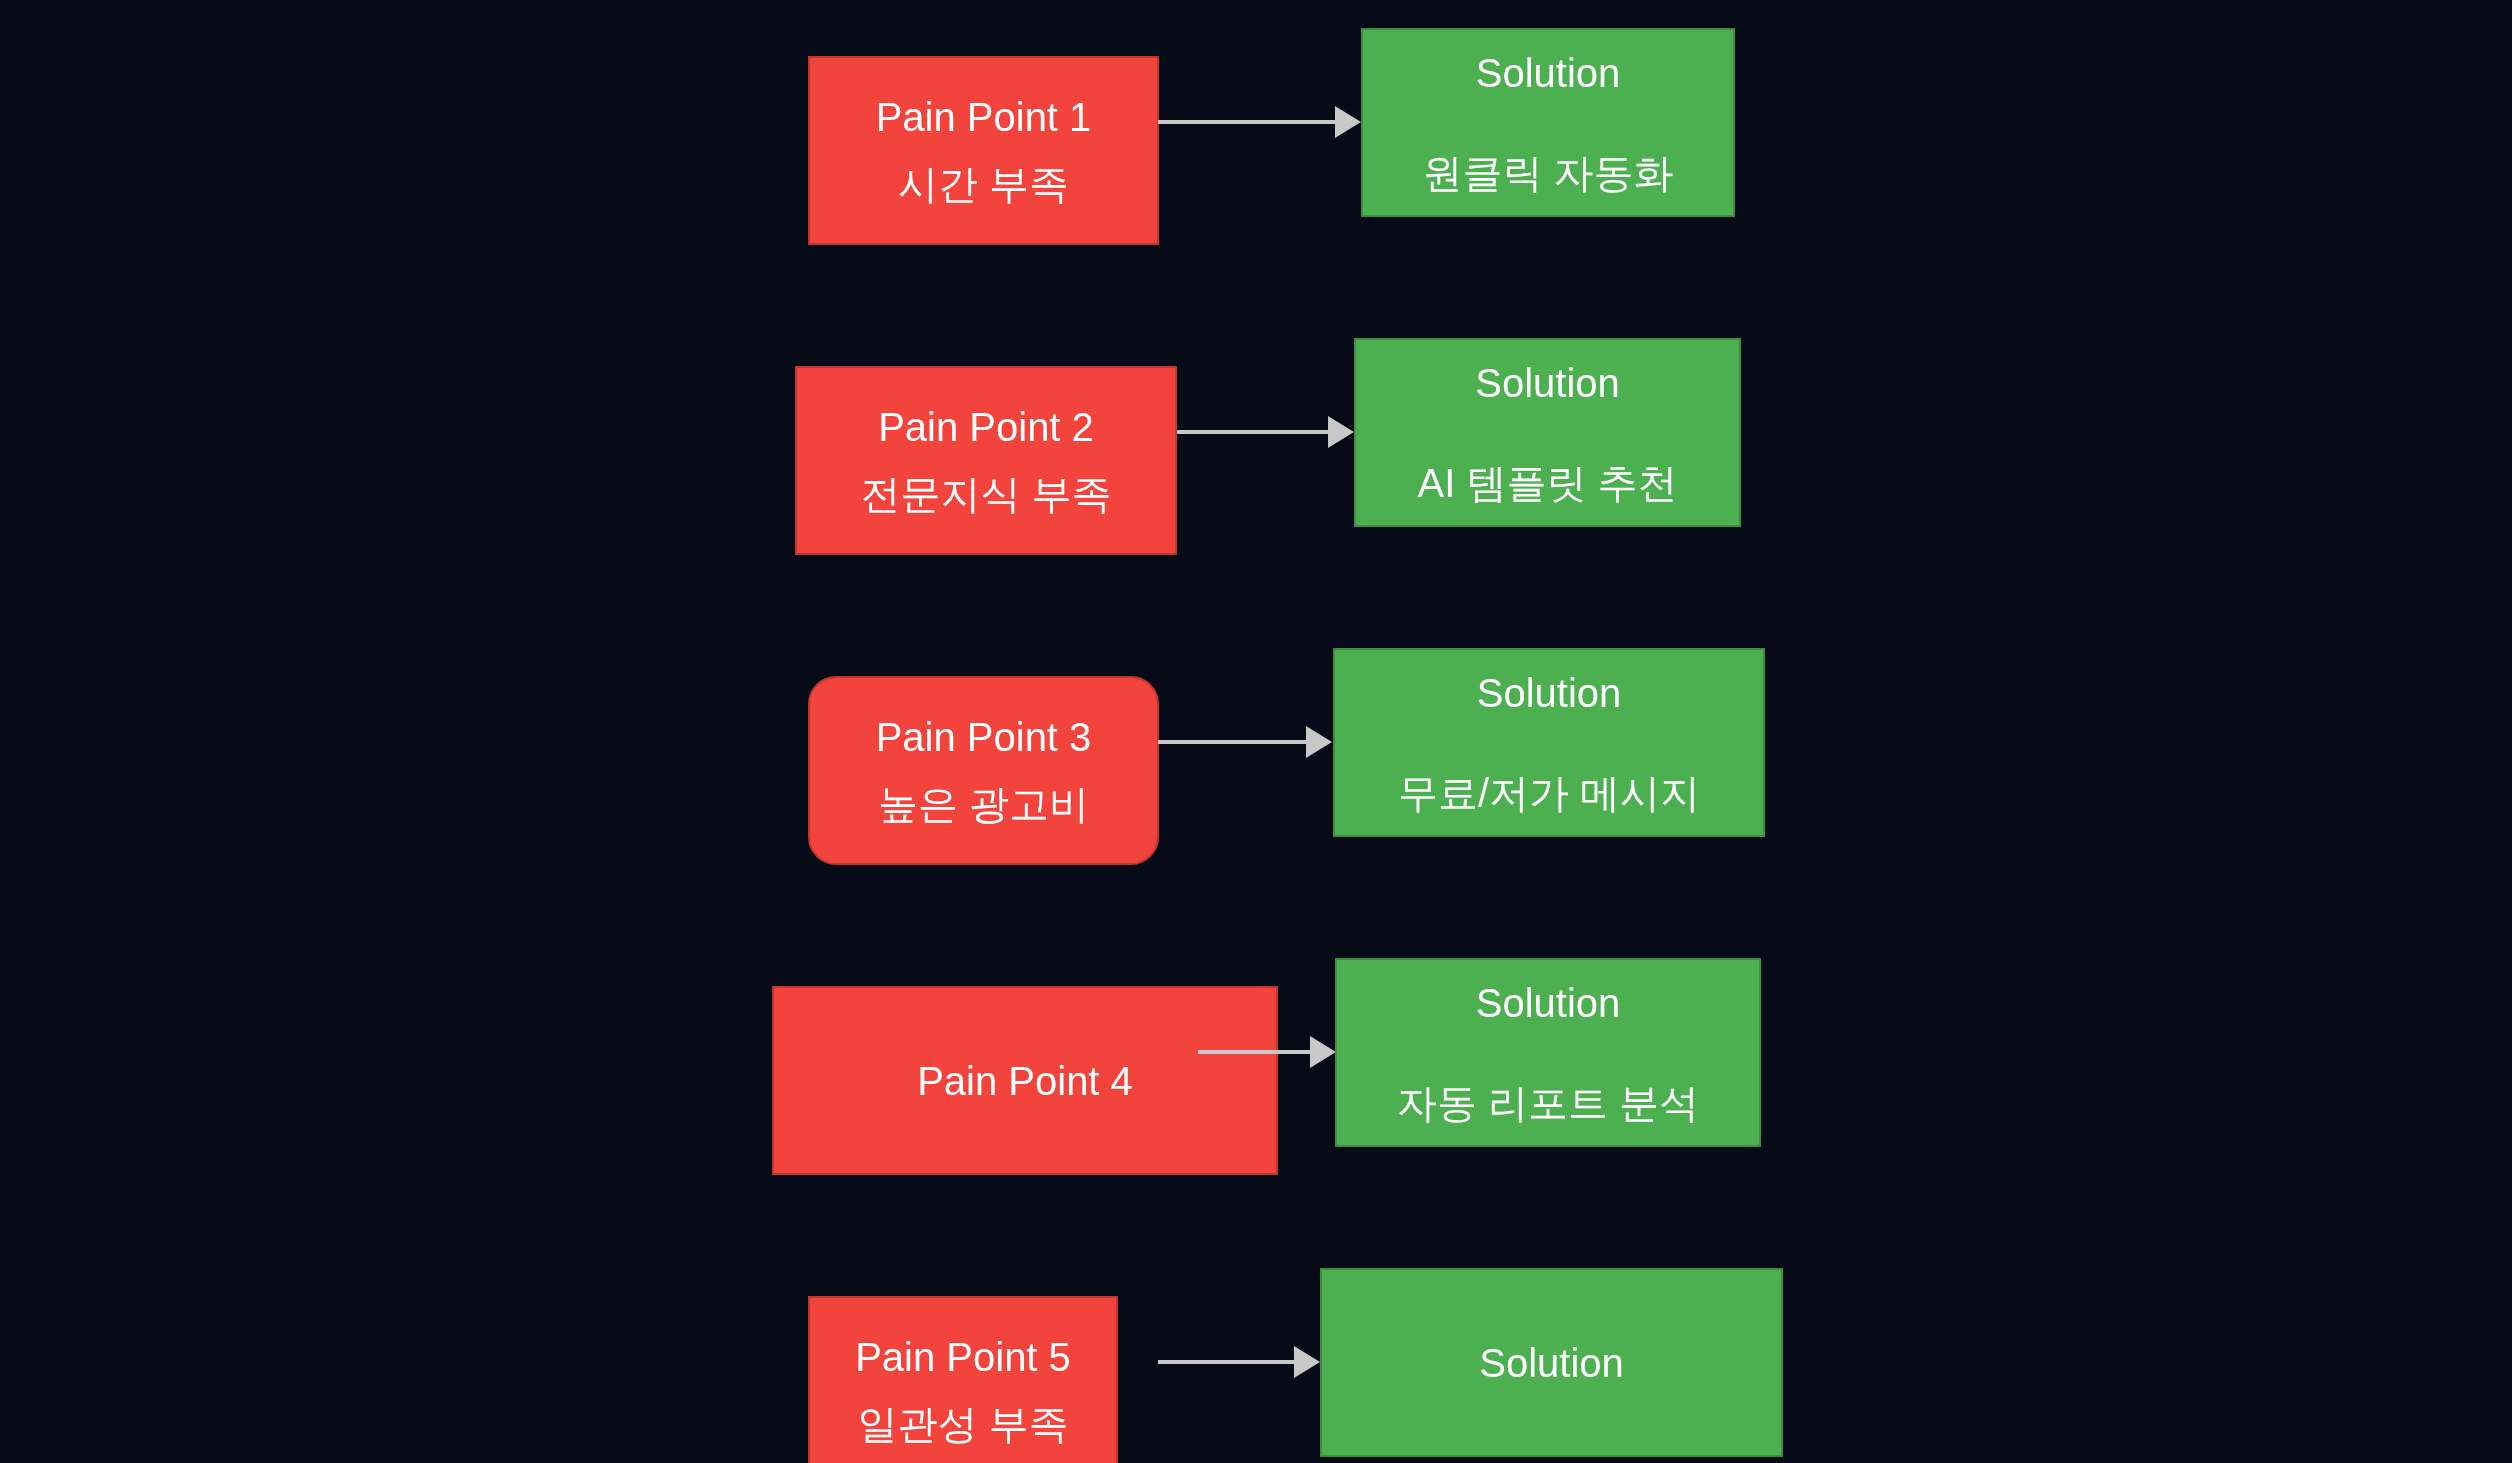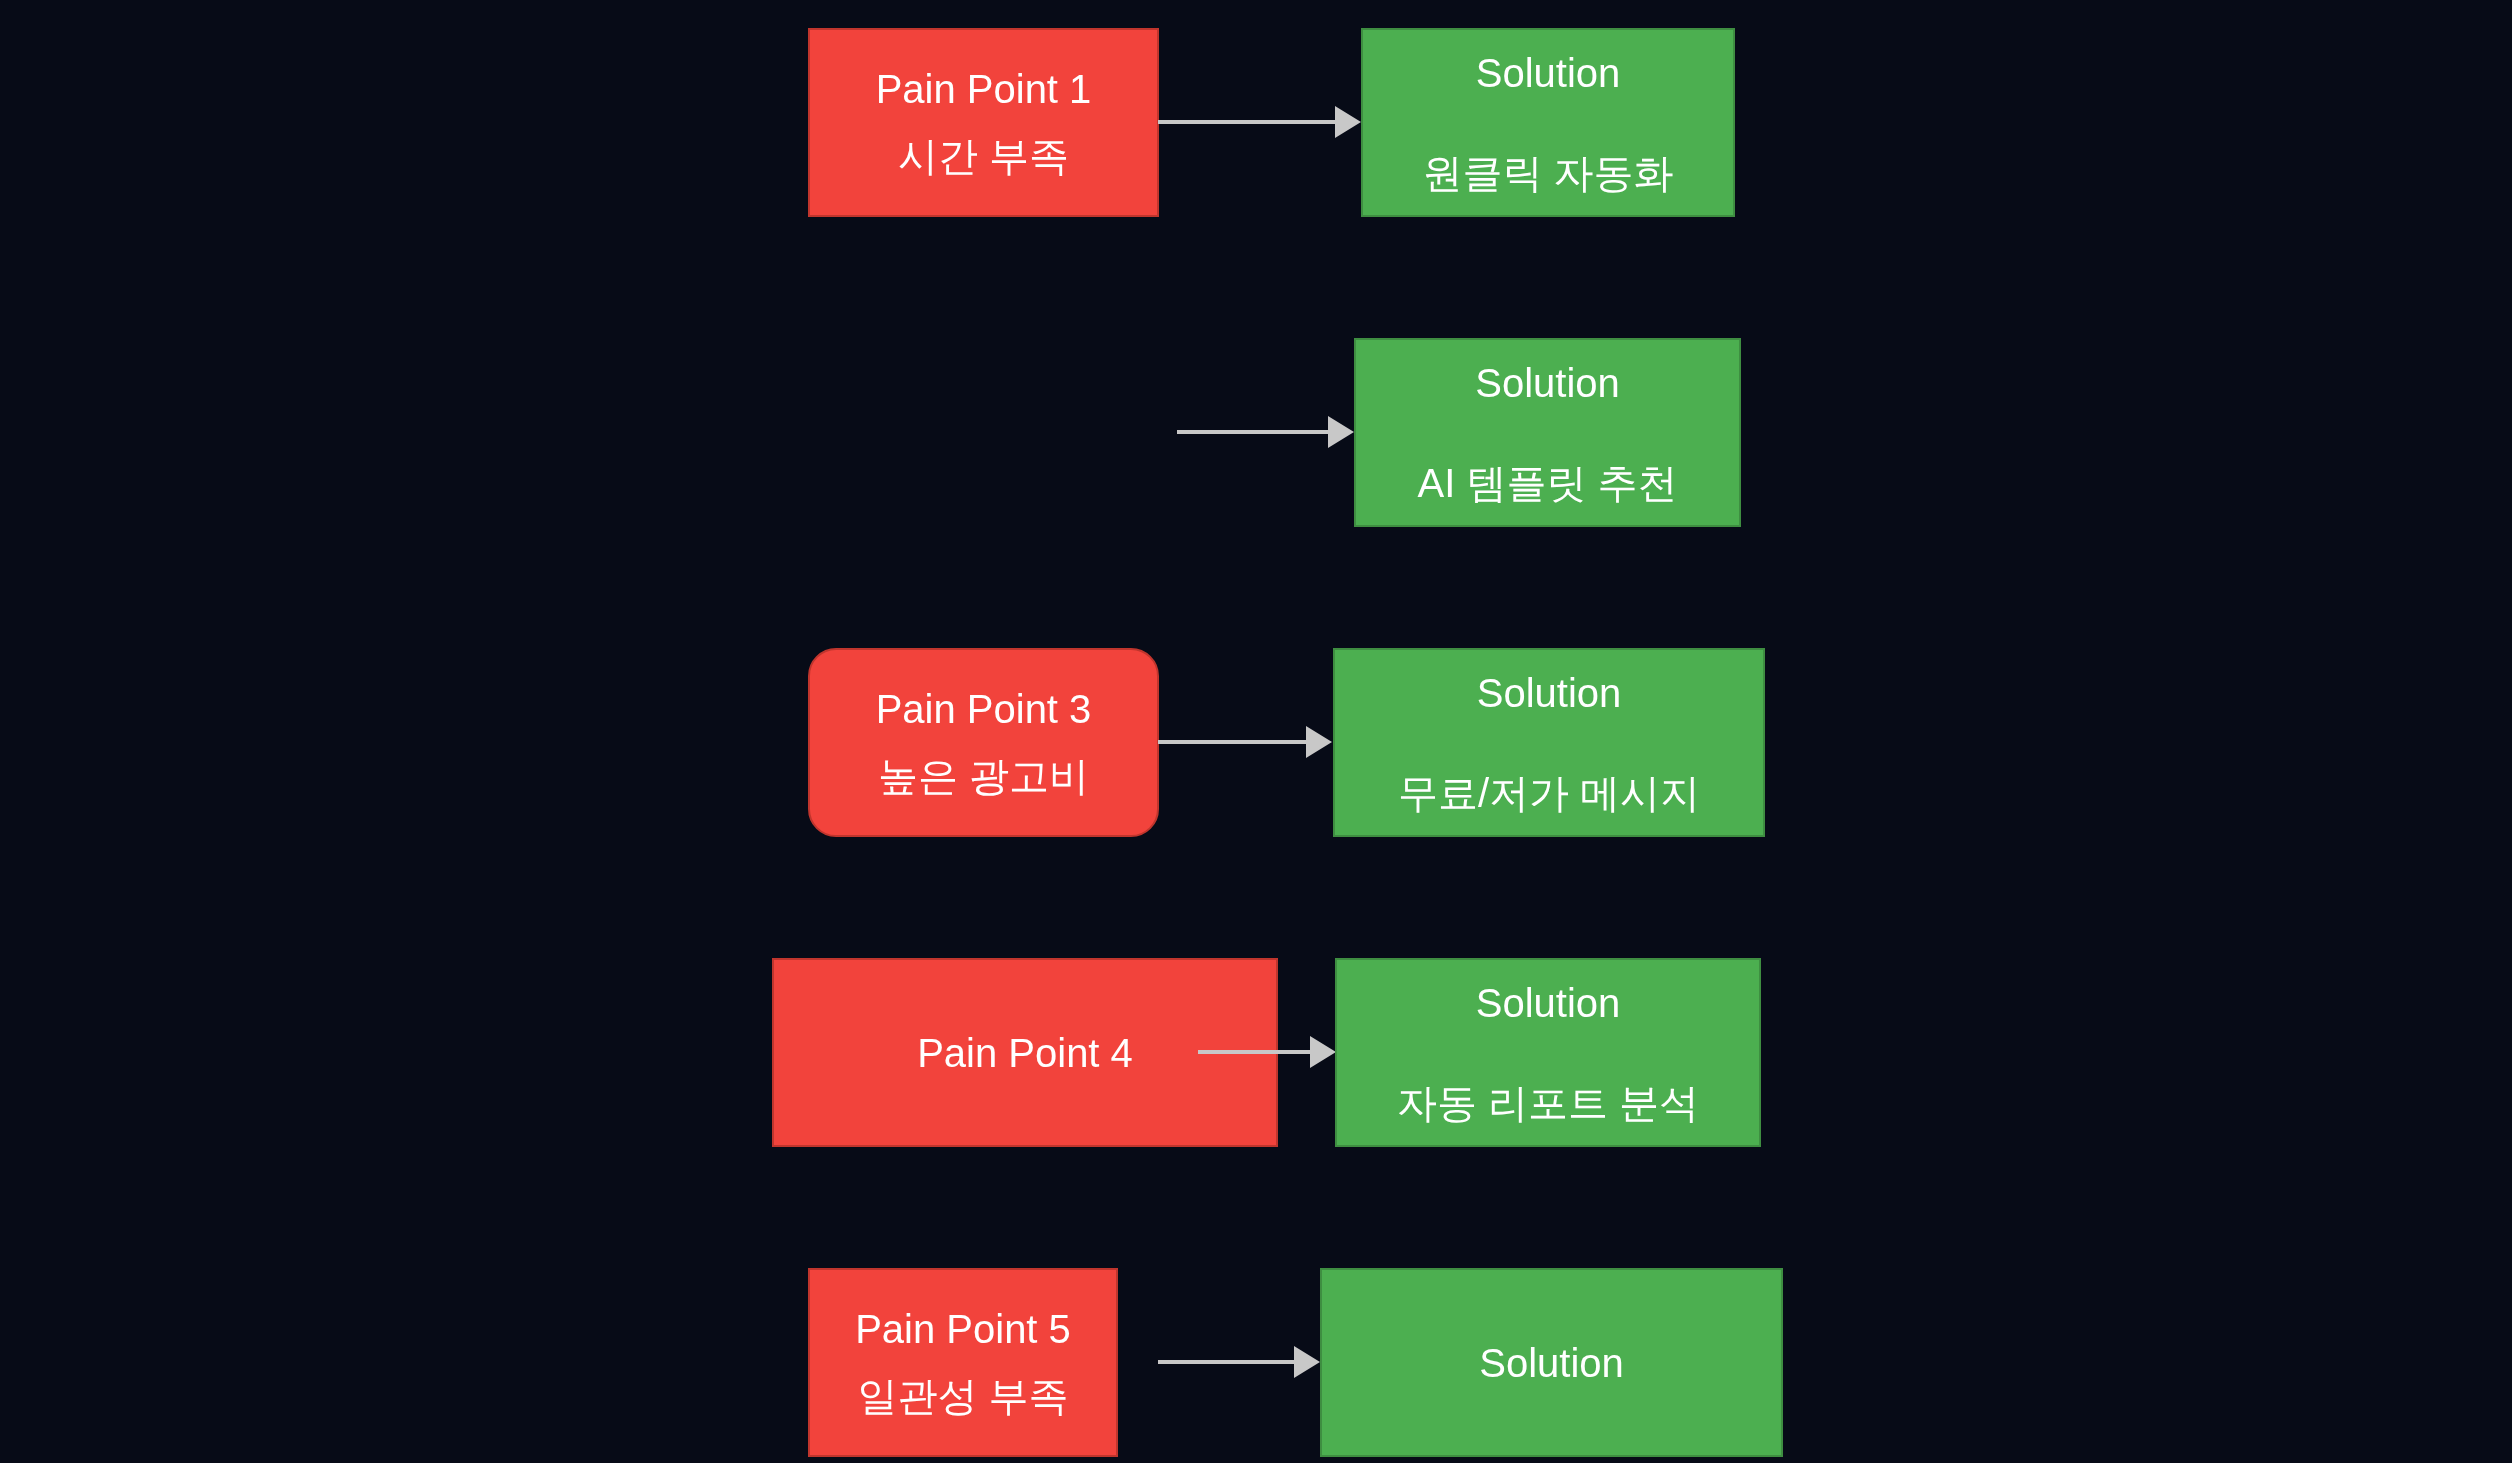"Pain Point 1" .node.pain { margin-top: none -> 28px }
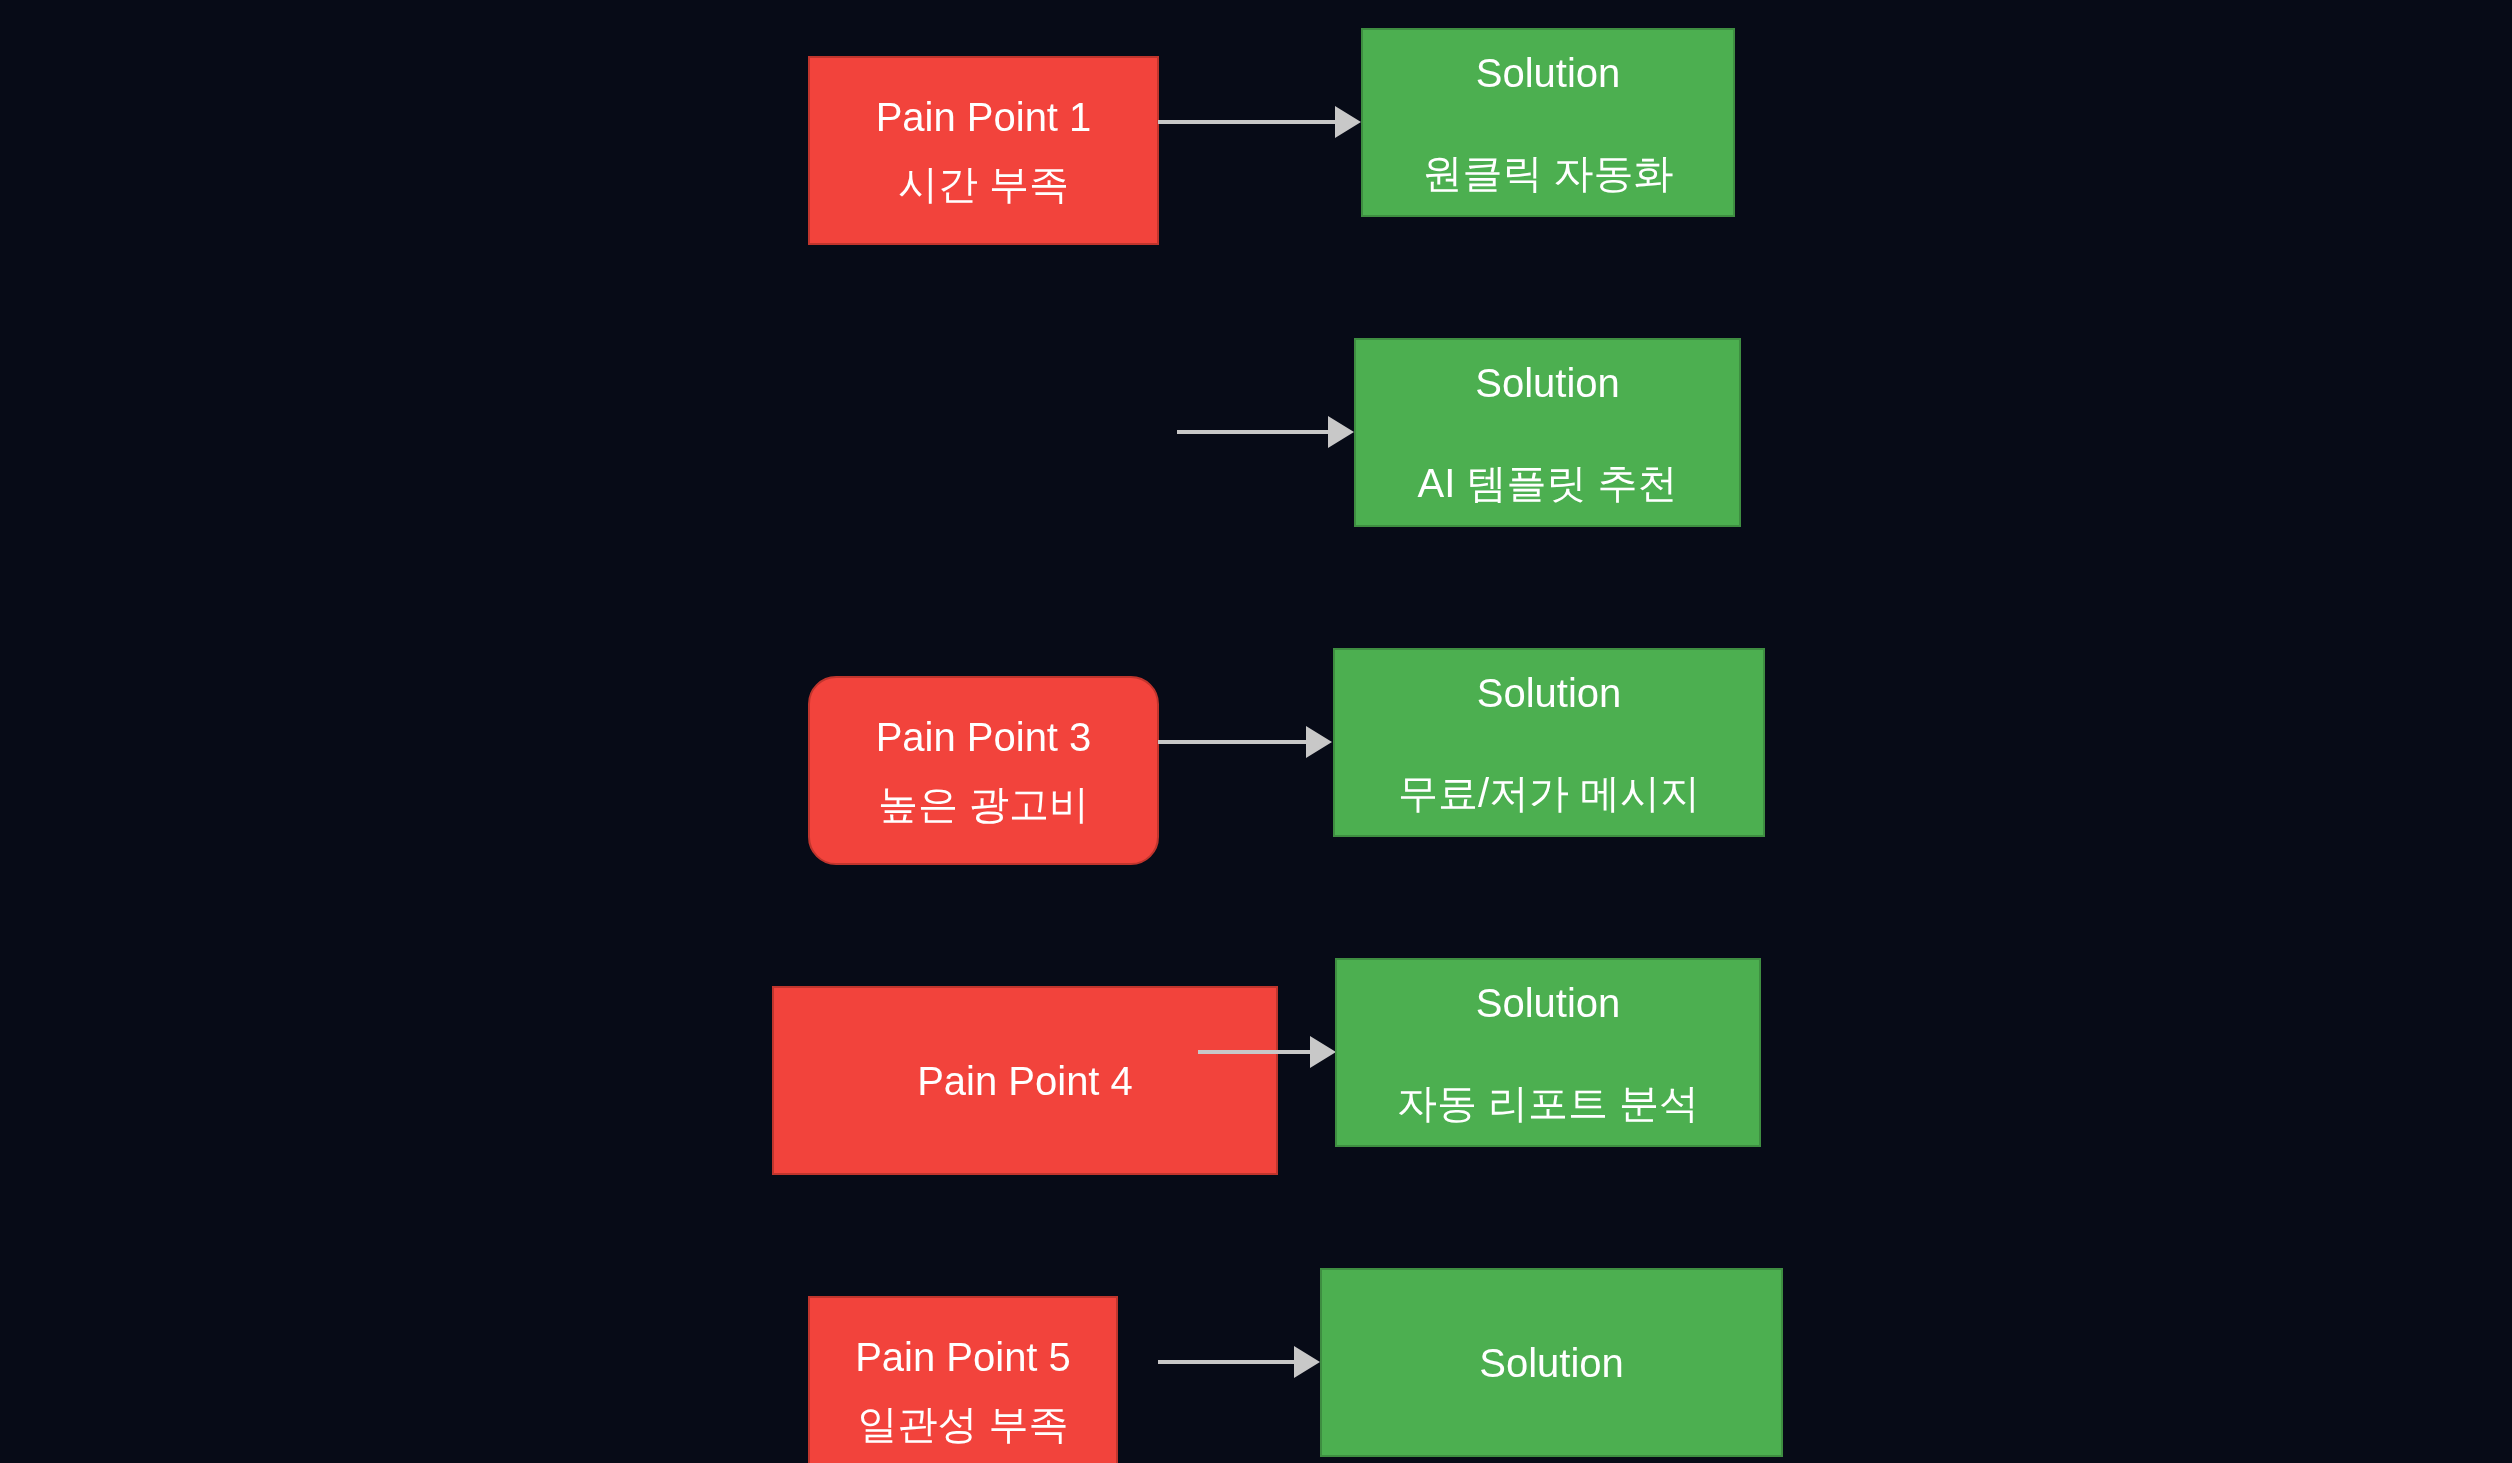"Pain Point 2" div.node { html: none -> <div> <span>Pain Point 2</span> <span>전문지식 부족</span> </div> }
